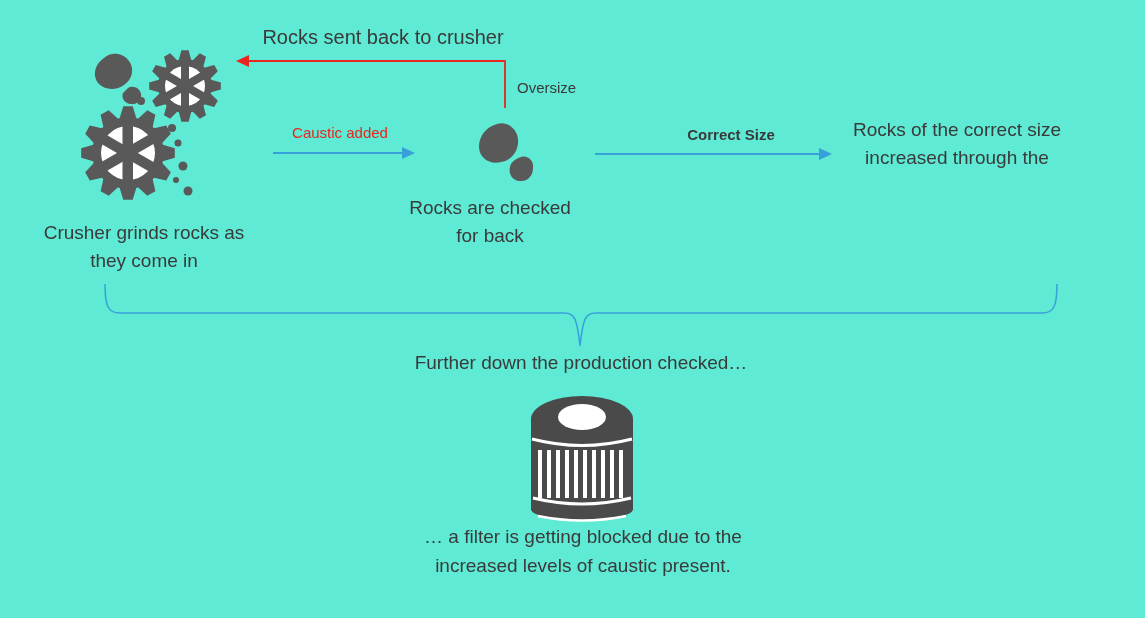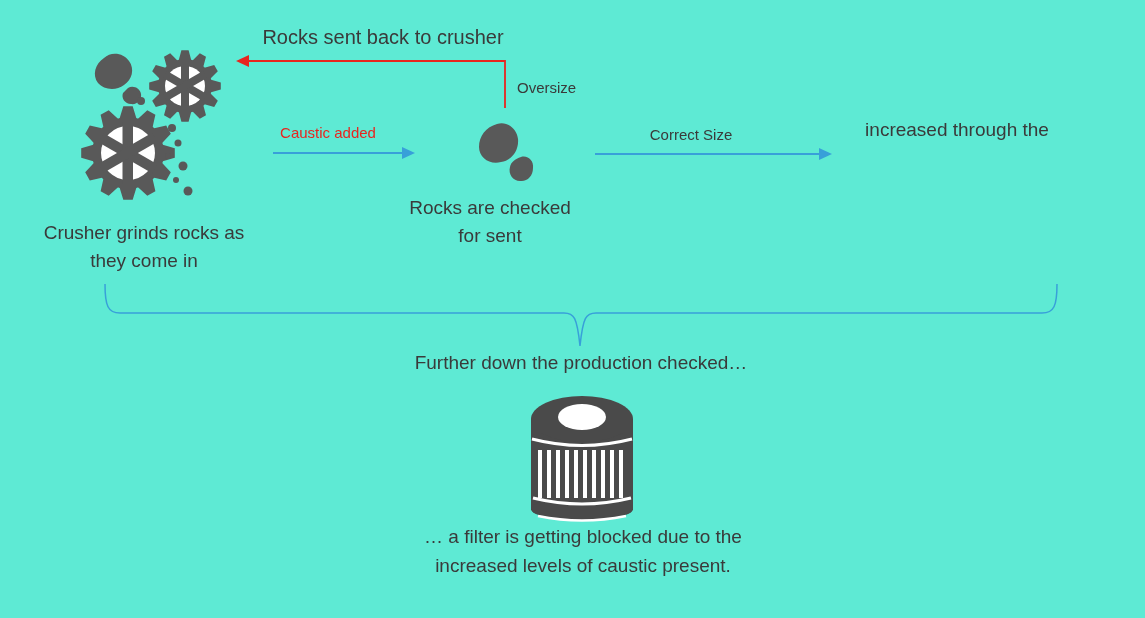"Caustic added" div.abs { left: 253px -> 265px }
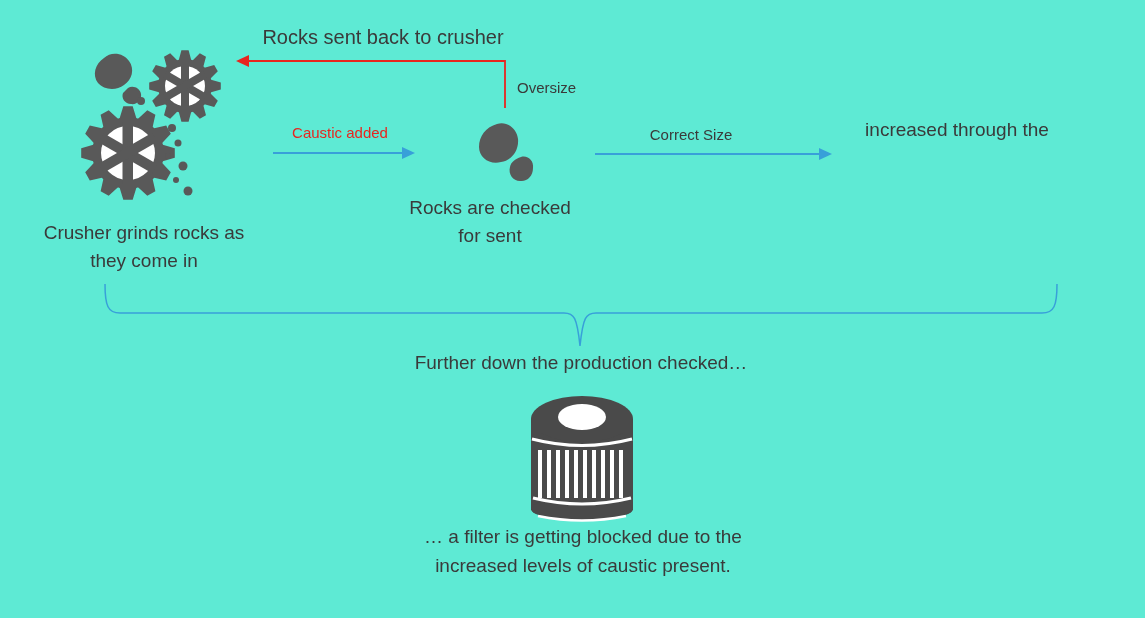"Correct Size" div.abs { font-weight: none -> bold; left: 616px -> 656px }
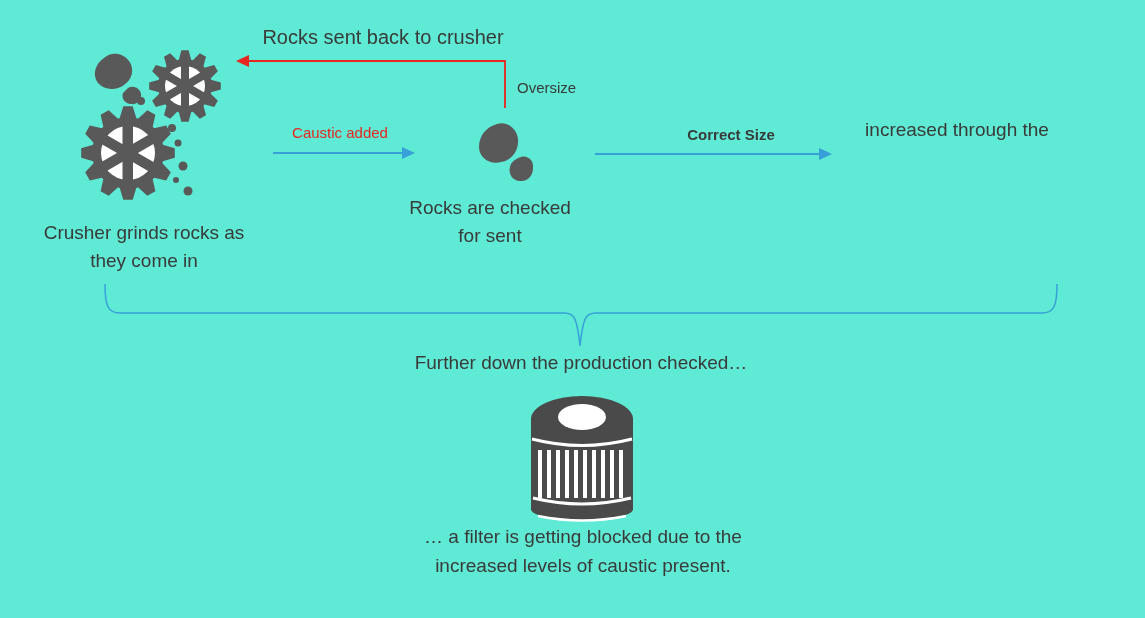"Rocks of the correct size" div { html: none -> <div>Rocks of the correct size</div> }
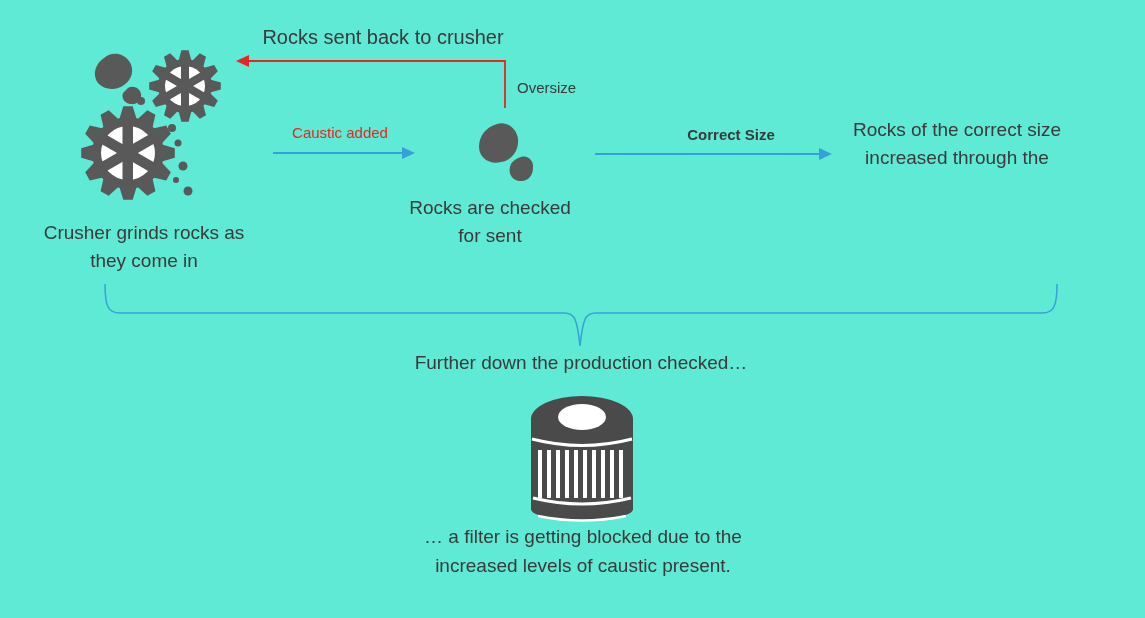"for sent" div { text: sent -> back }
